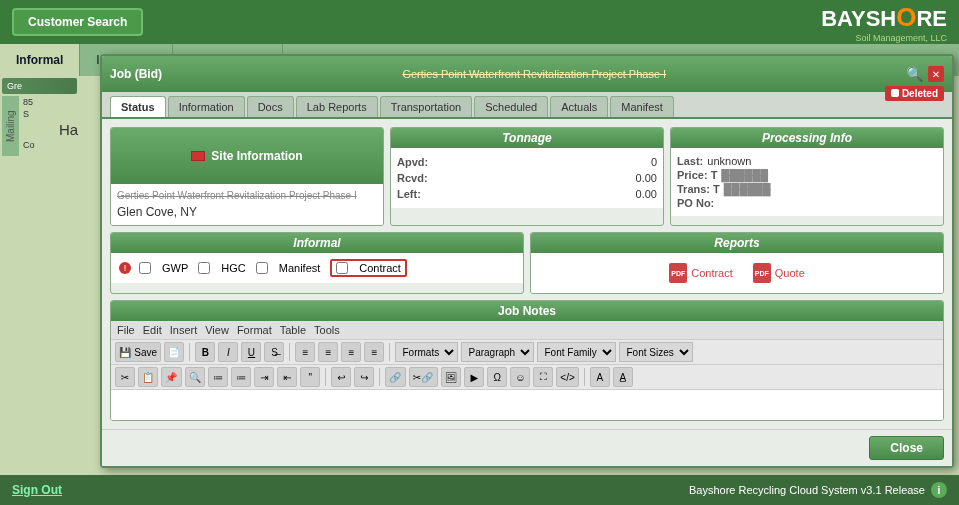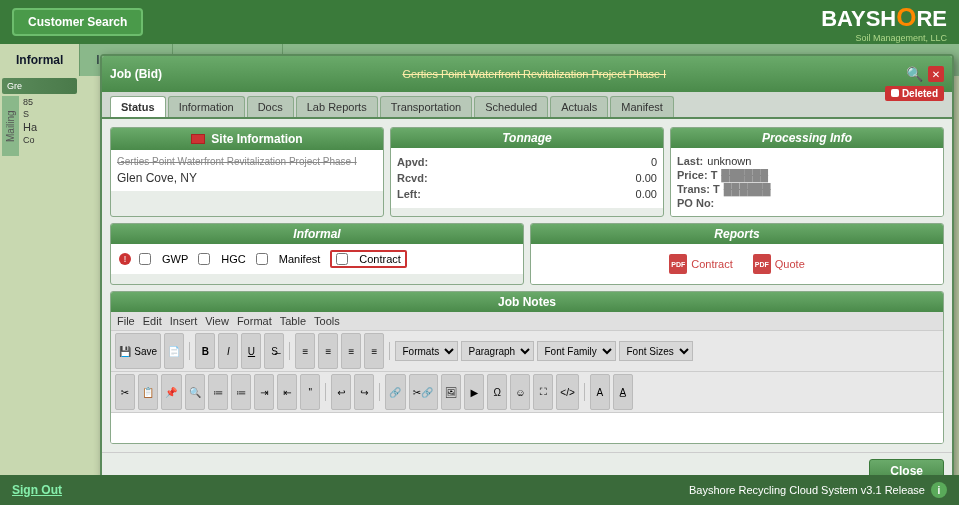"Ha" div { font-size: 11px -> 15px; margin-left: none -> 36px }
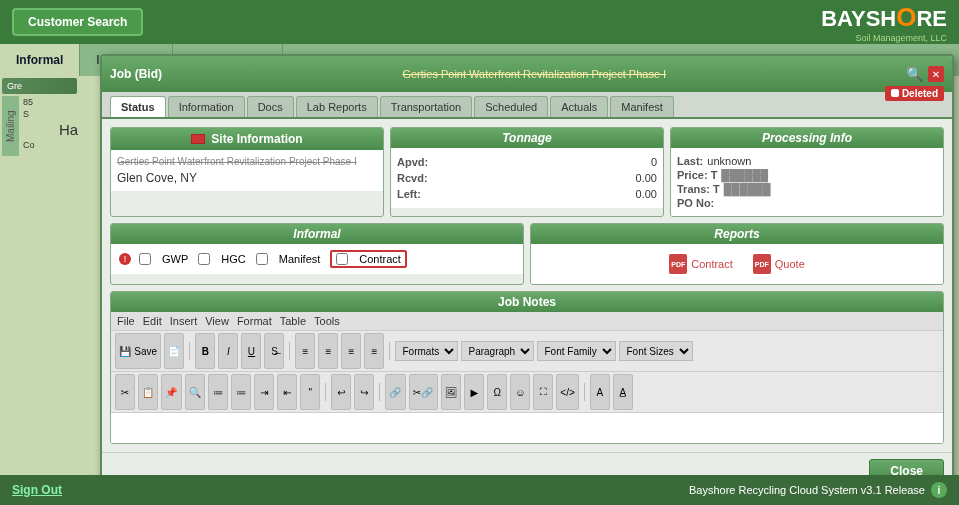"Site Information" .site-info-header { padding: 4px -> 21px }
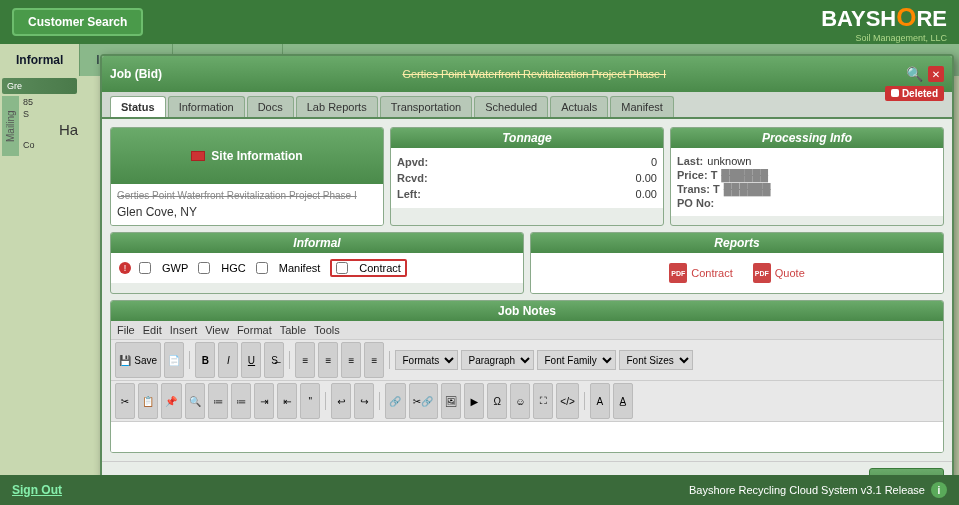"💾 Save" .fmt-btn { height: 36px -> 20px }
